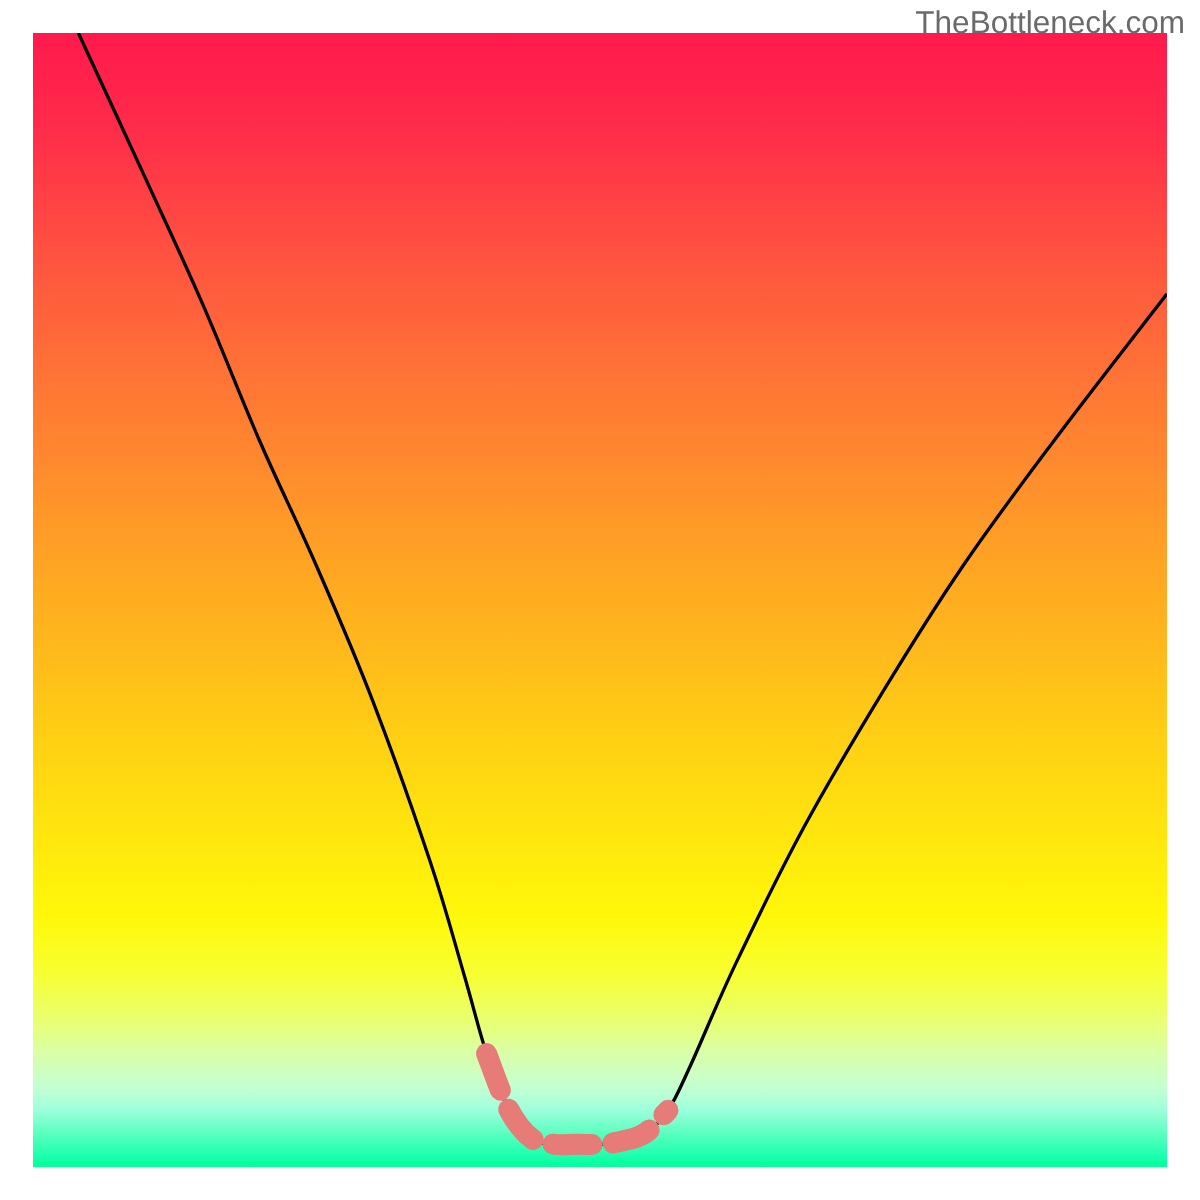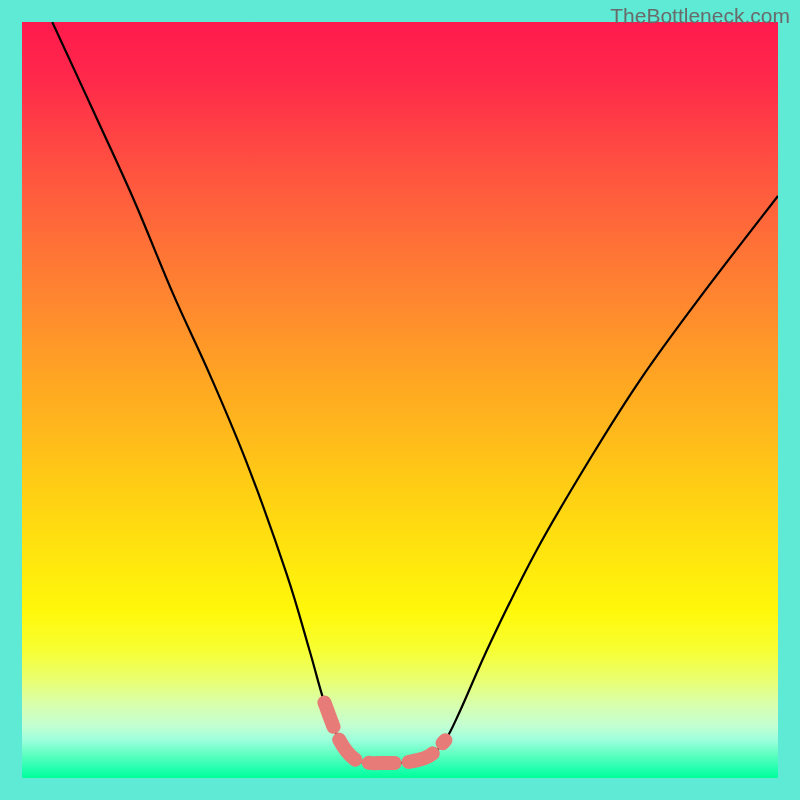"TheBottleneck.com" .frame { background: #5eead4 -> #ffffff }
